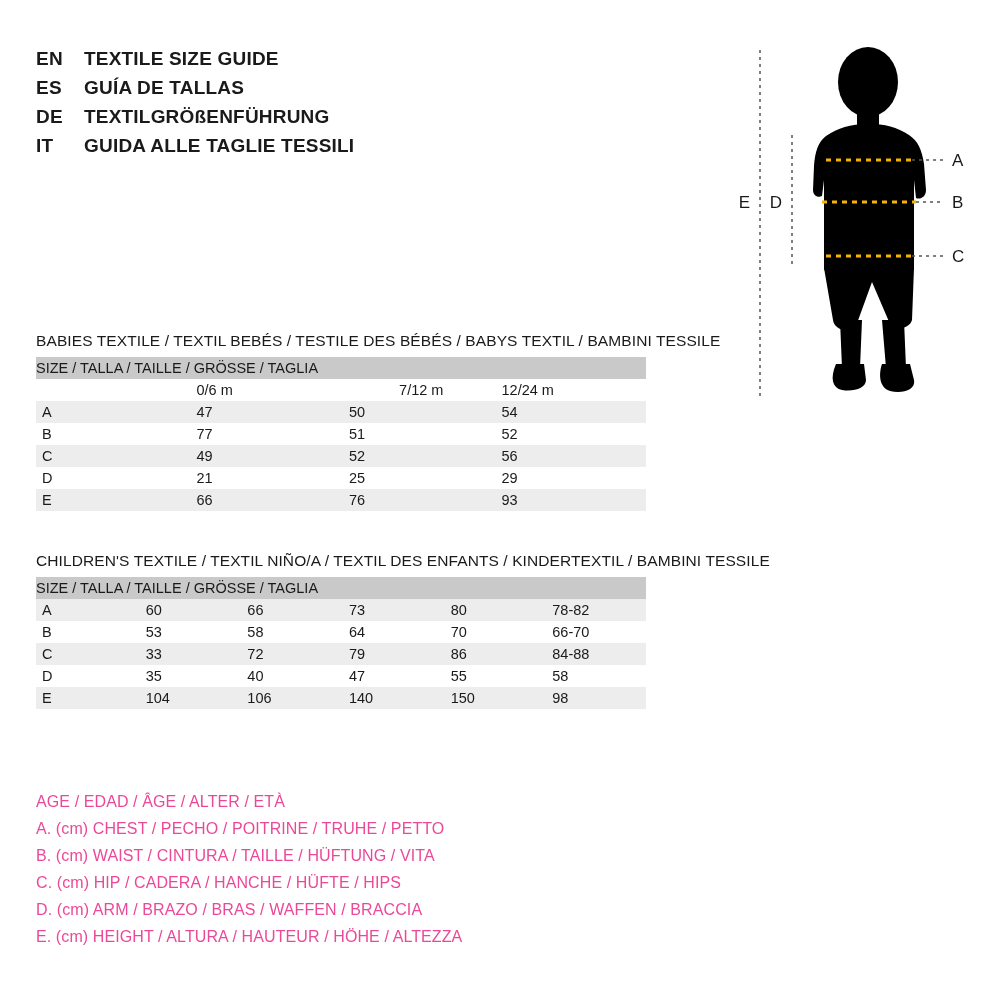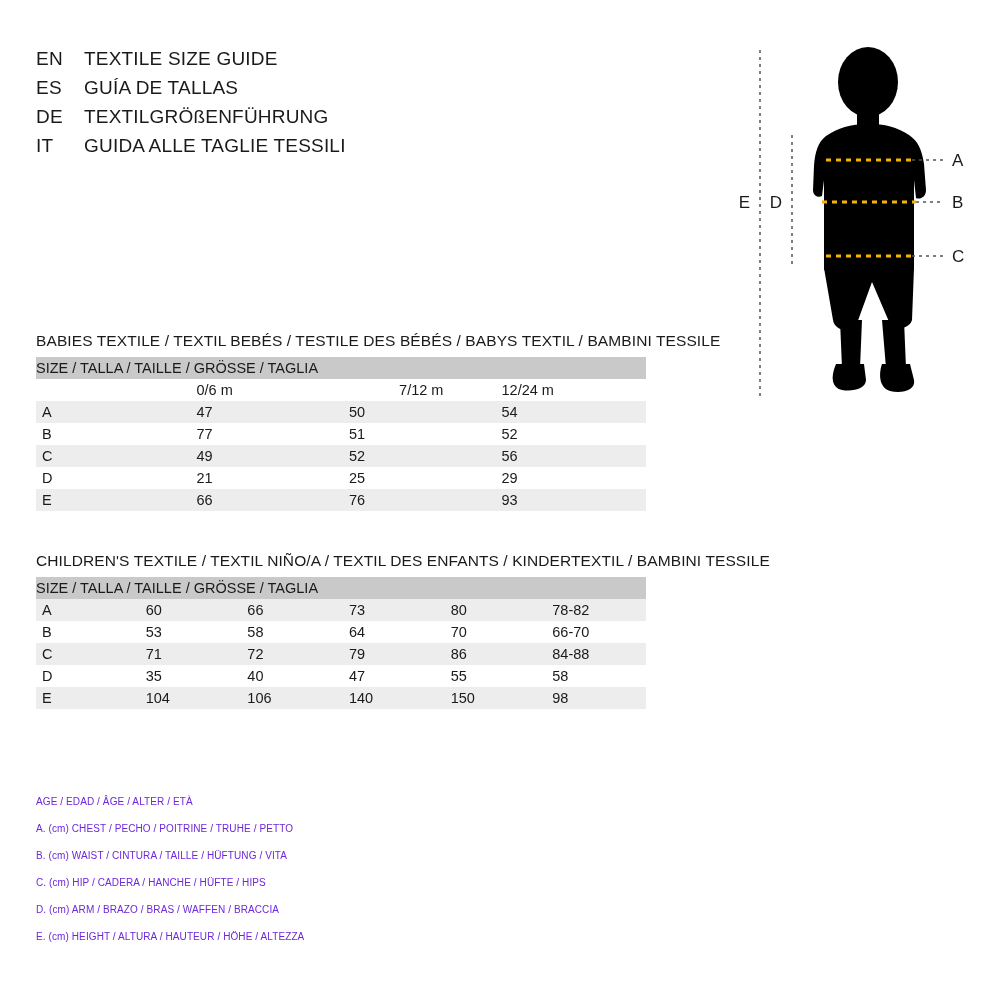"EN" .lang-row { font-weight: none -> bold }
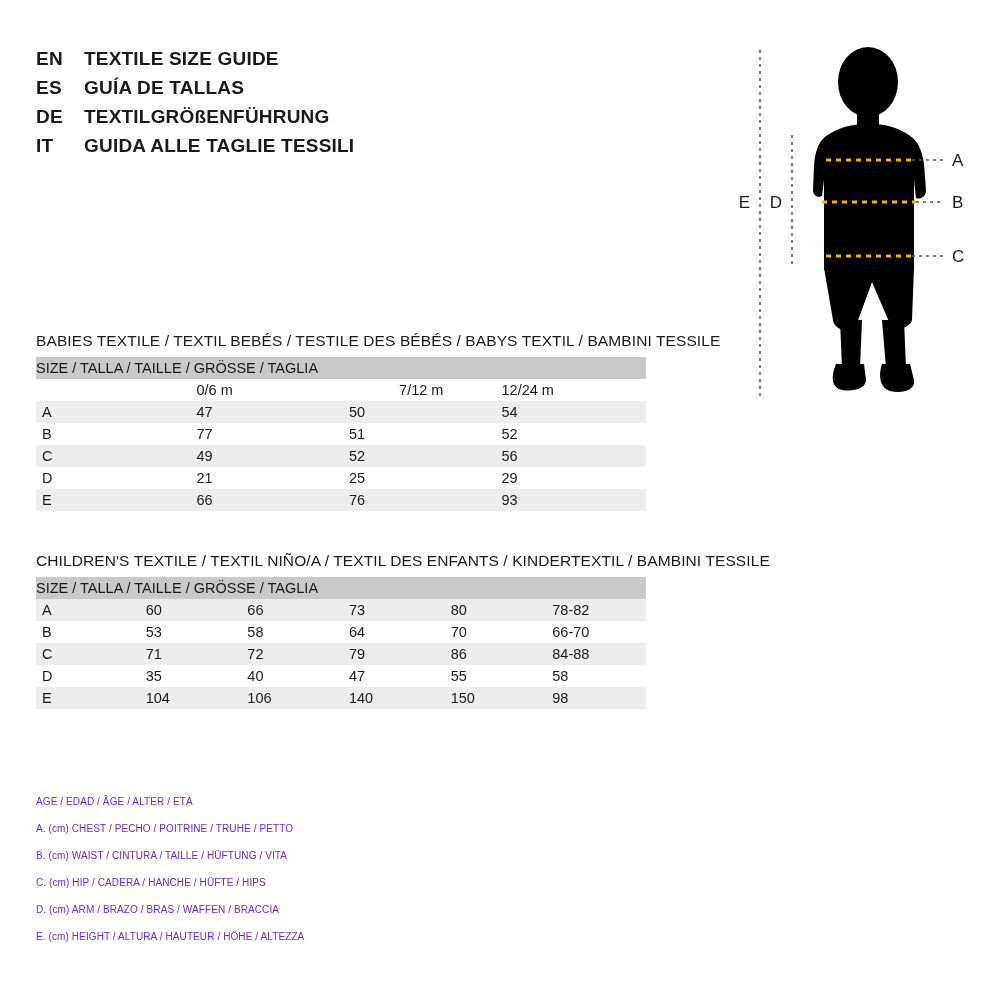"71" td.cell { text: 71 -> 33 }
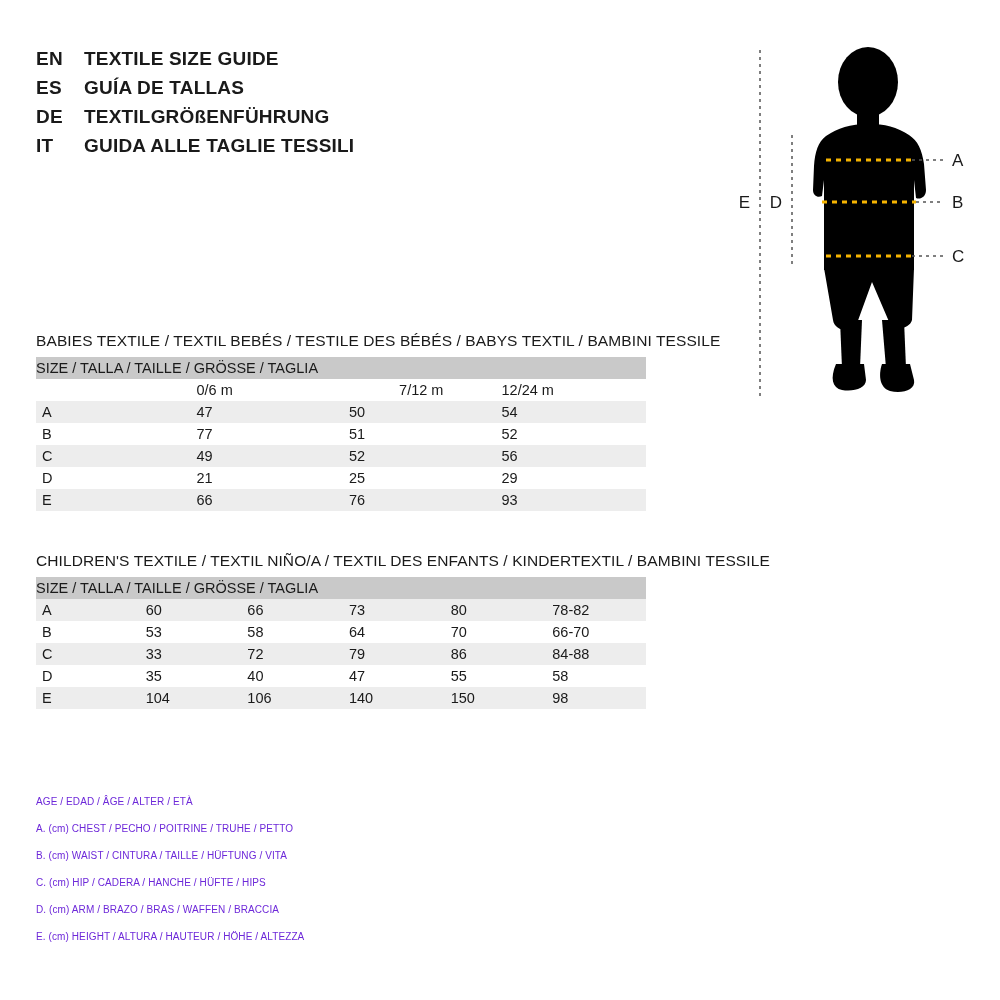"AGE / EDAD / ÂGE" .legend-line { color: #6d28d9 -> #ec4899; font-size: 10px -> 16px }
